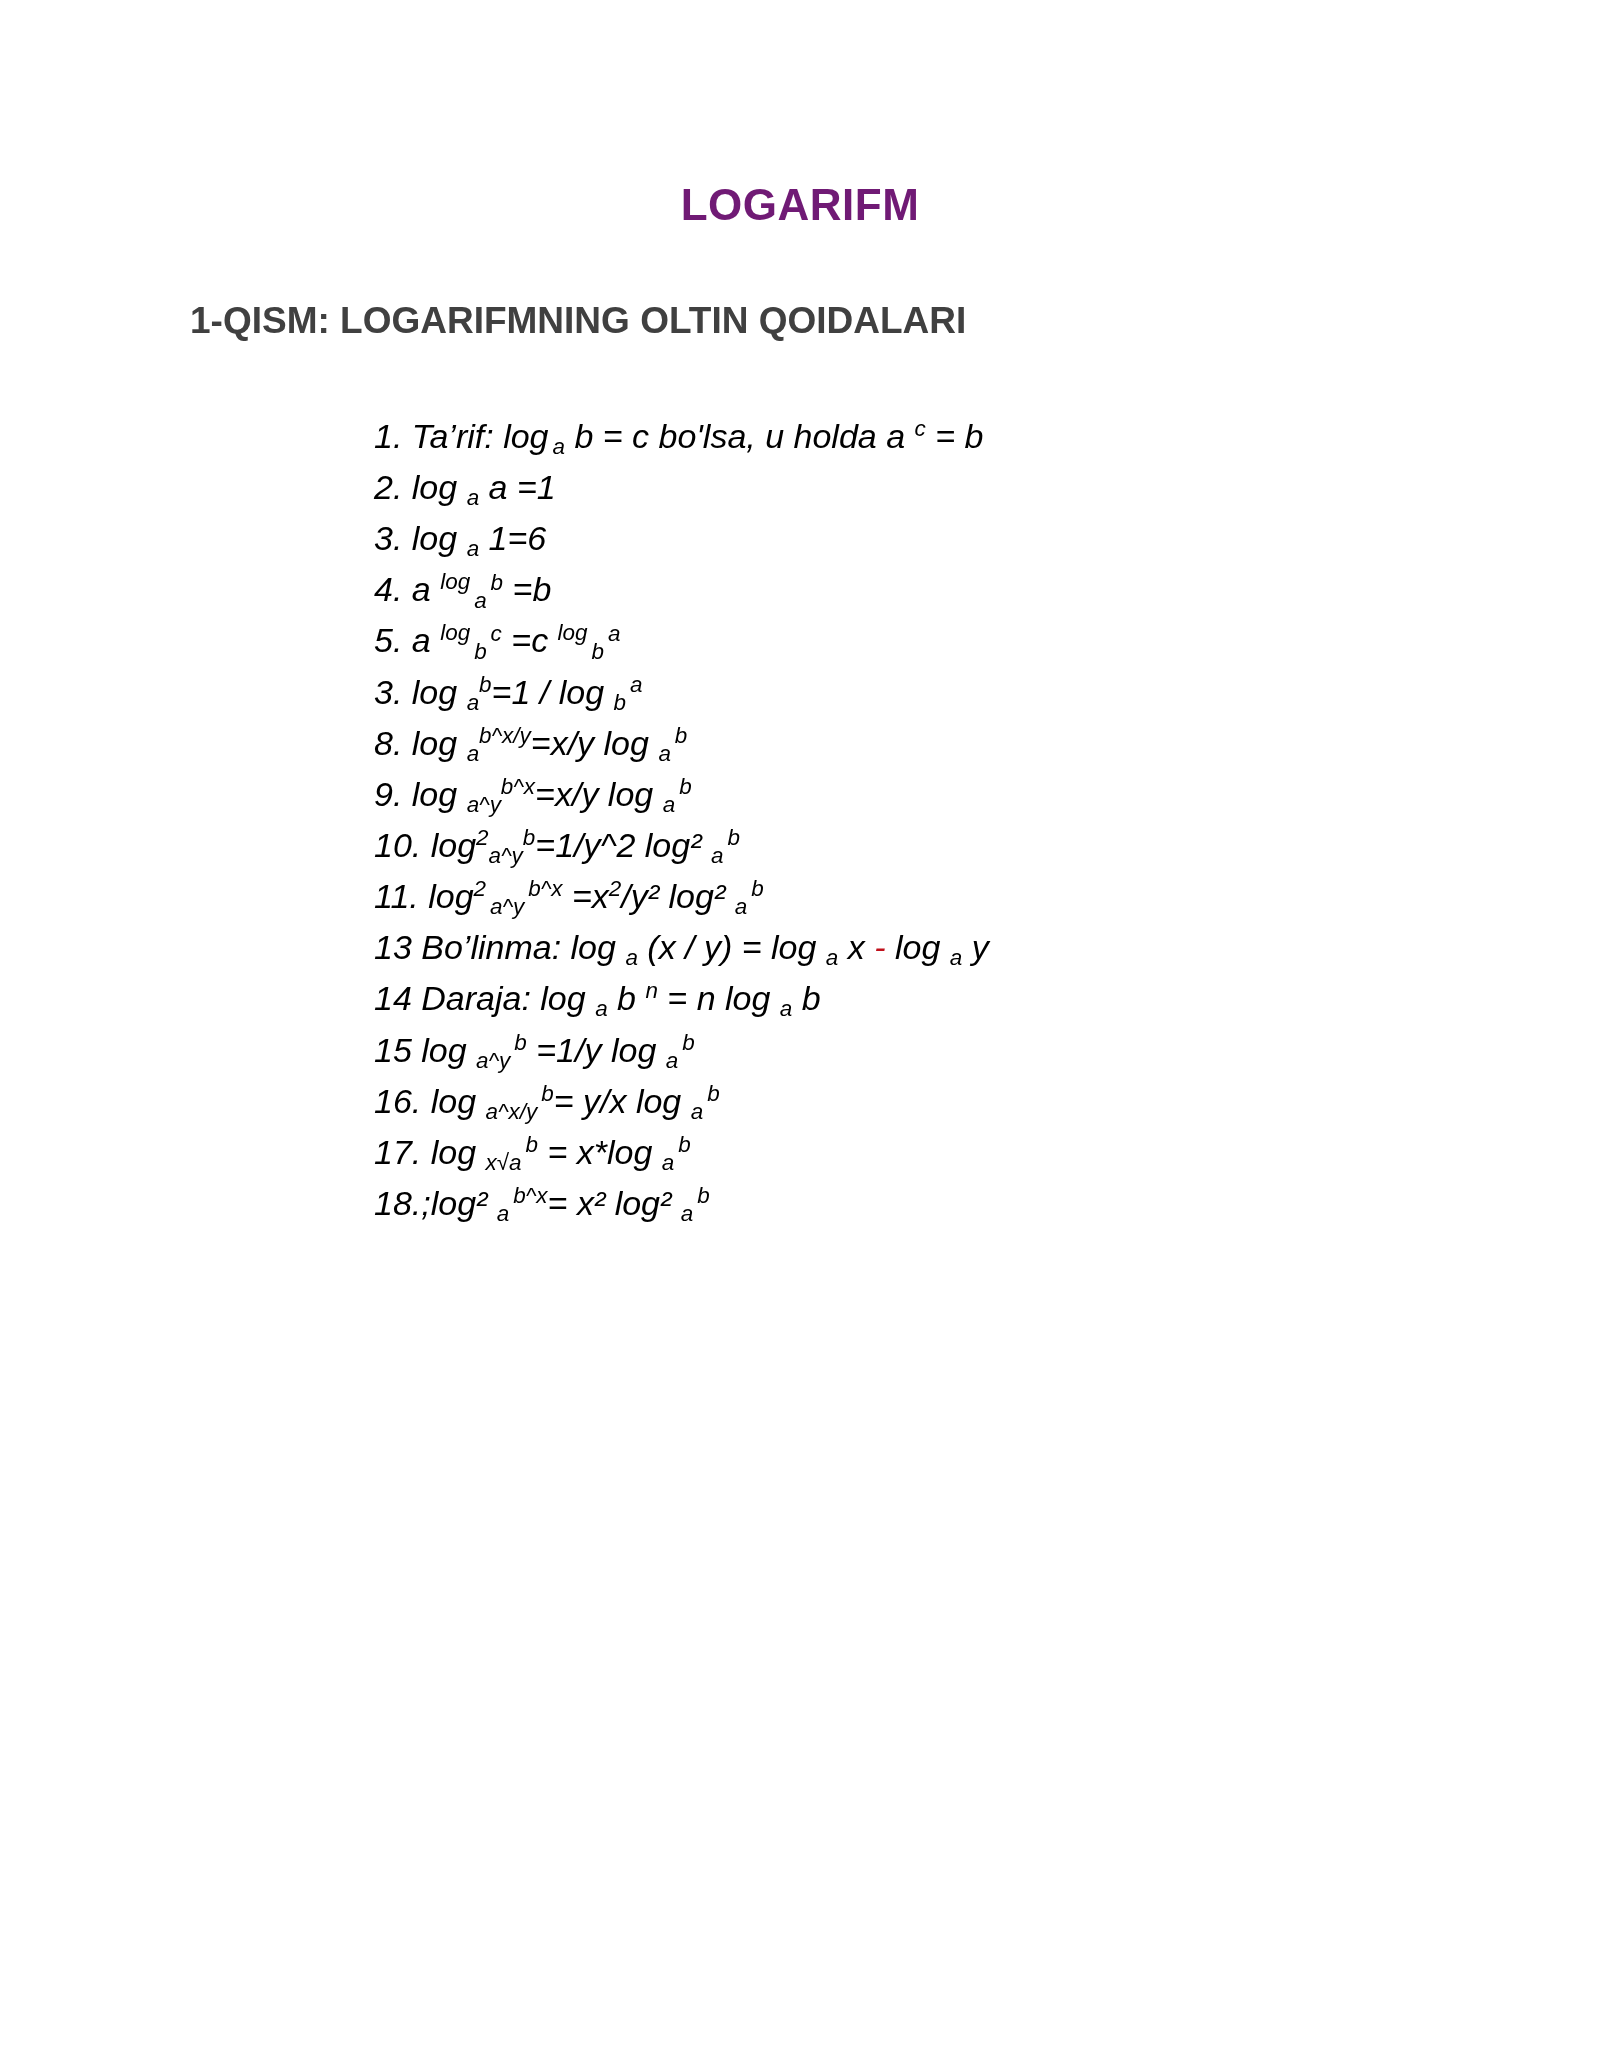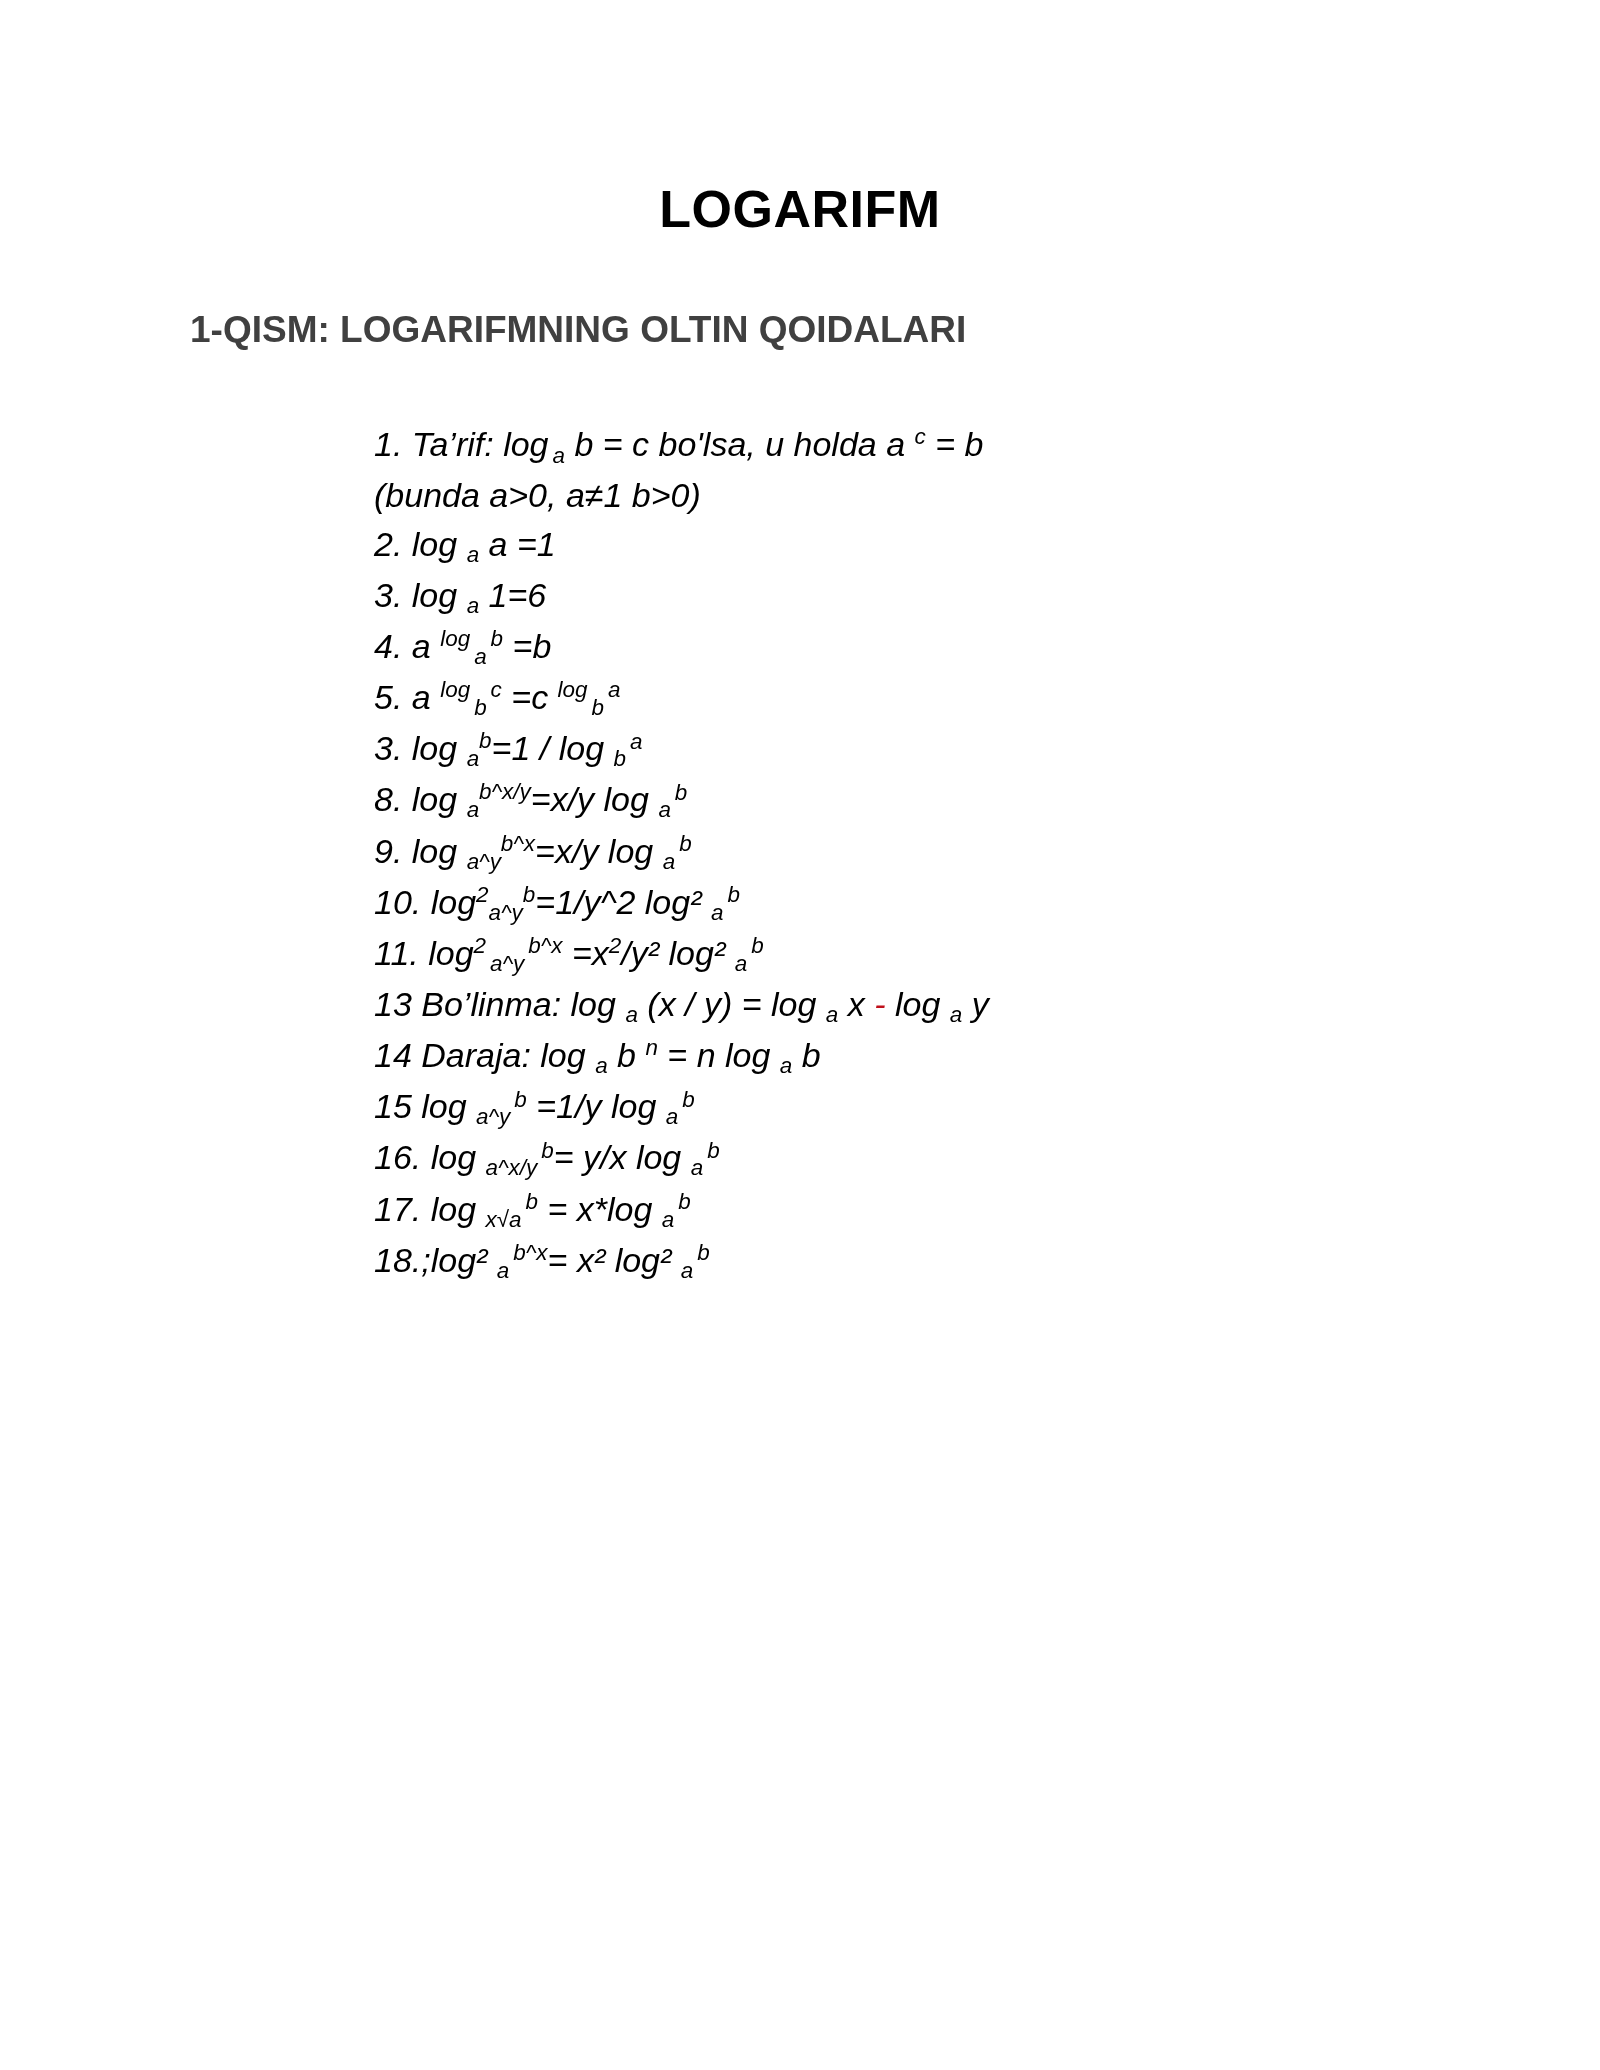"LOGARIFM" .doc-title { color: #000000 -> #701a75; font-size: 52px -> 44px }
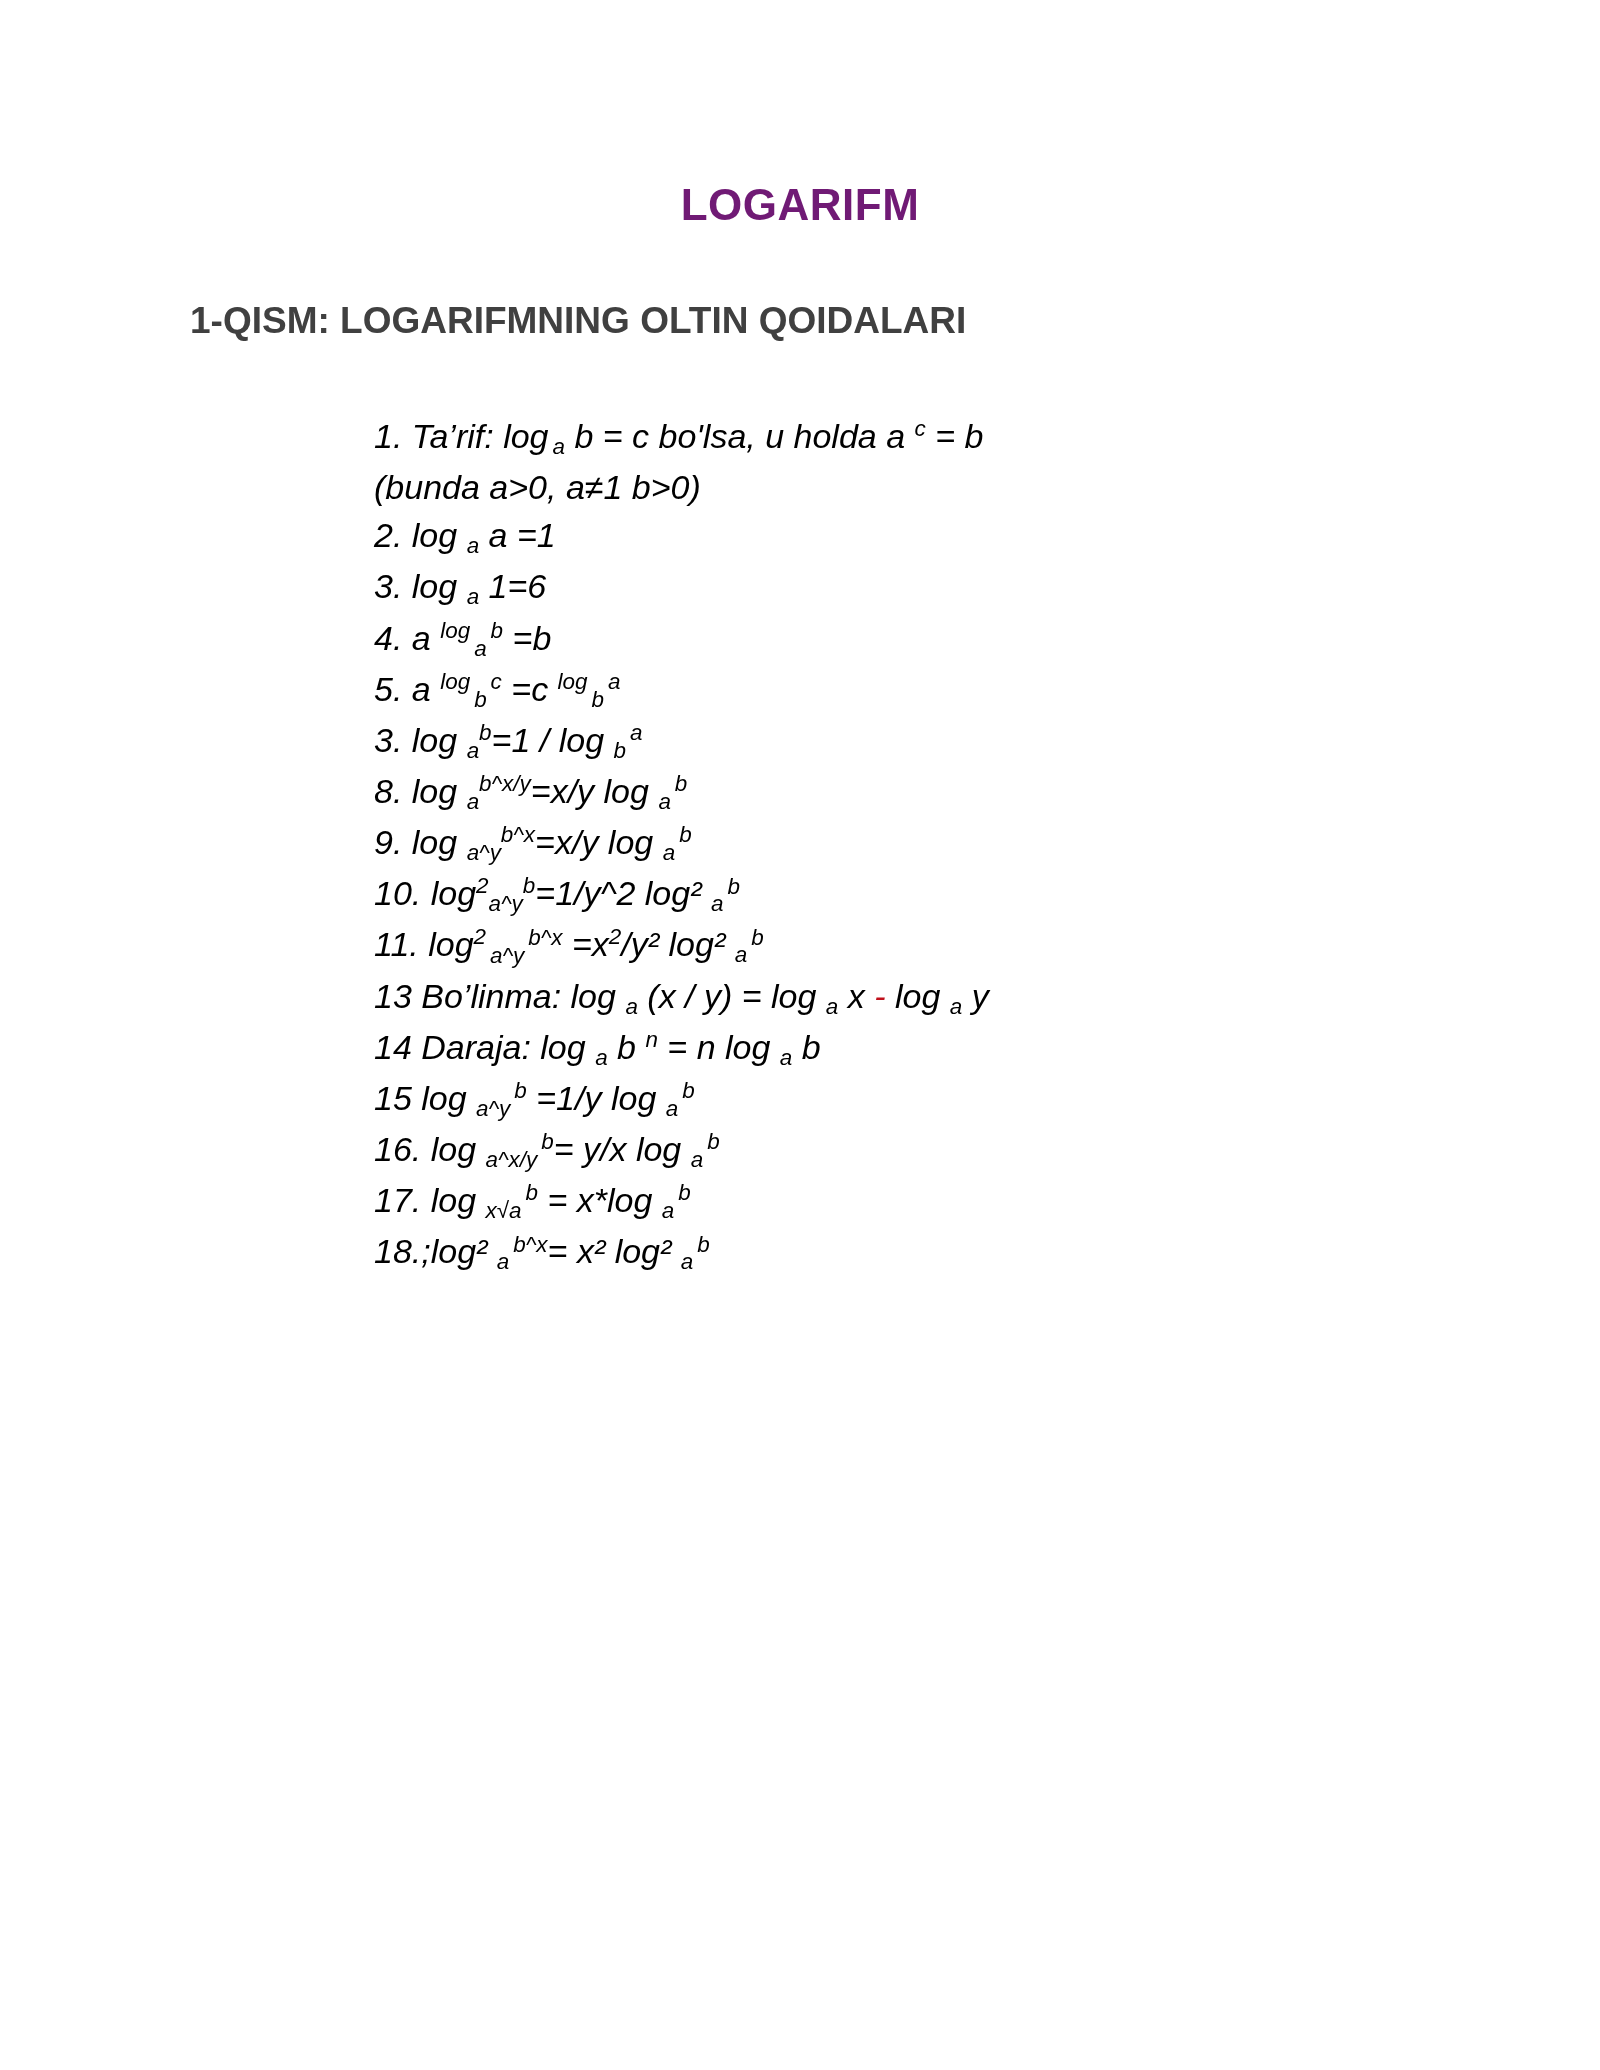"(bunda a>0, a≠1 b>0)" div.rule { html: <div> <span>(bunda a&gt;0, a≠1 b&gt;0)</span> </div> -> none }
